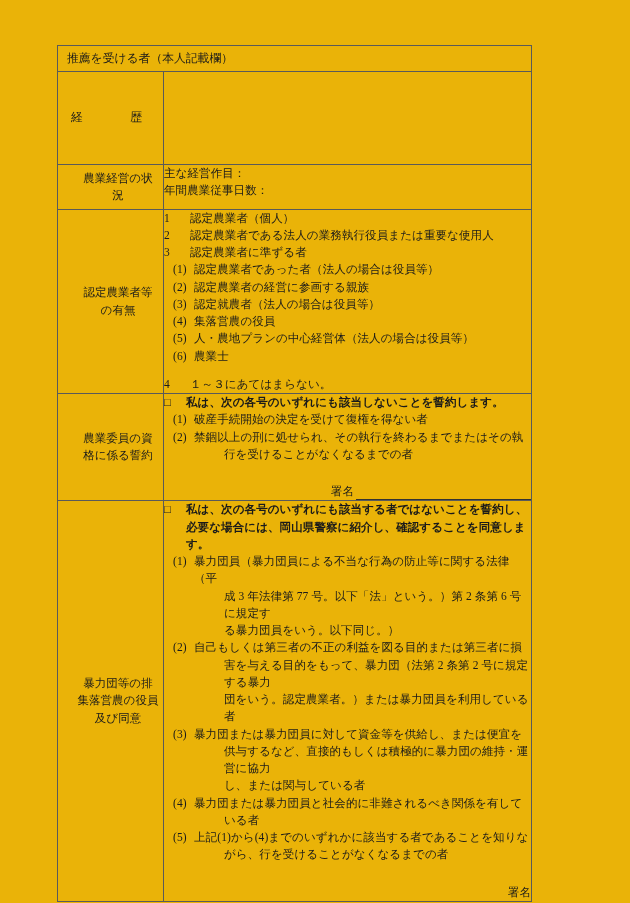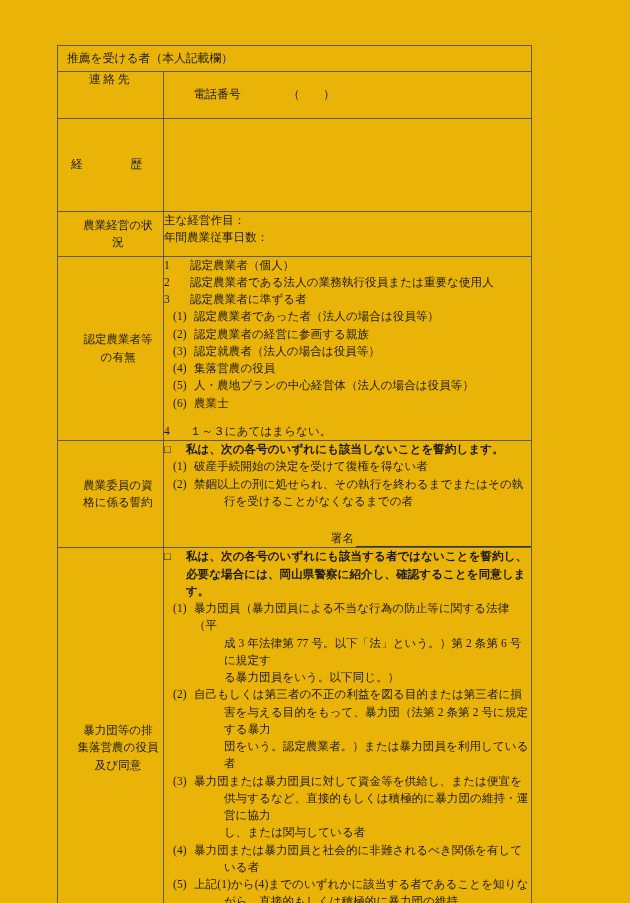"連絡先" tr { html: <tr> <td> <span>連絡先</span> </td> <td> <span>電話番号 （ ）</span> </td> </tr> -> none }
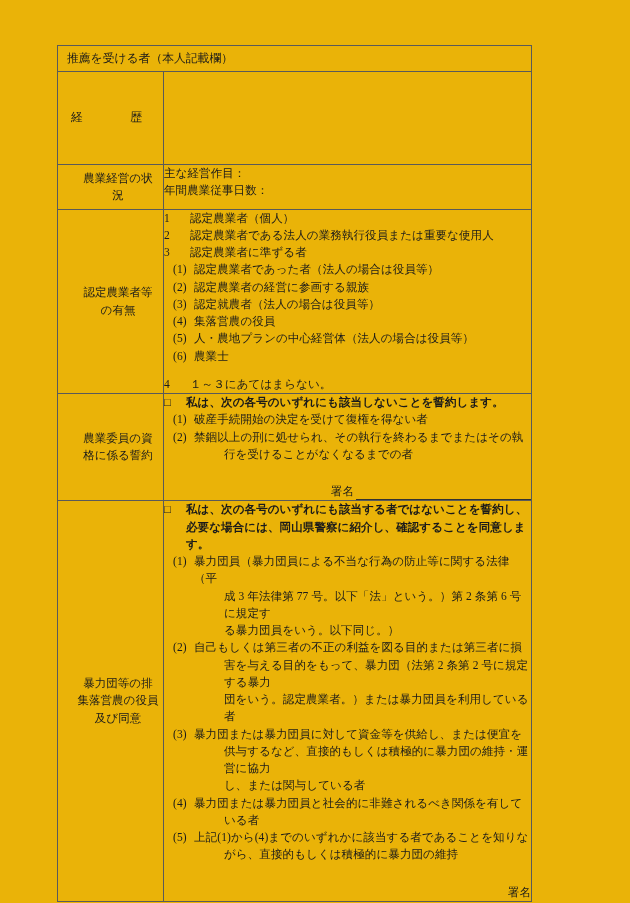"がら、直接的もしくは積極的に暴力団の維持" span.wrap { text: 直接的もしくは積極的に暴力団の維持 -> 行を受けることがなくなるまでの者 }
